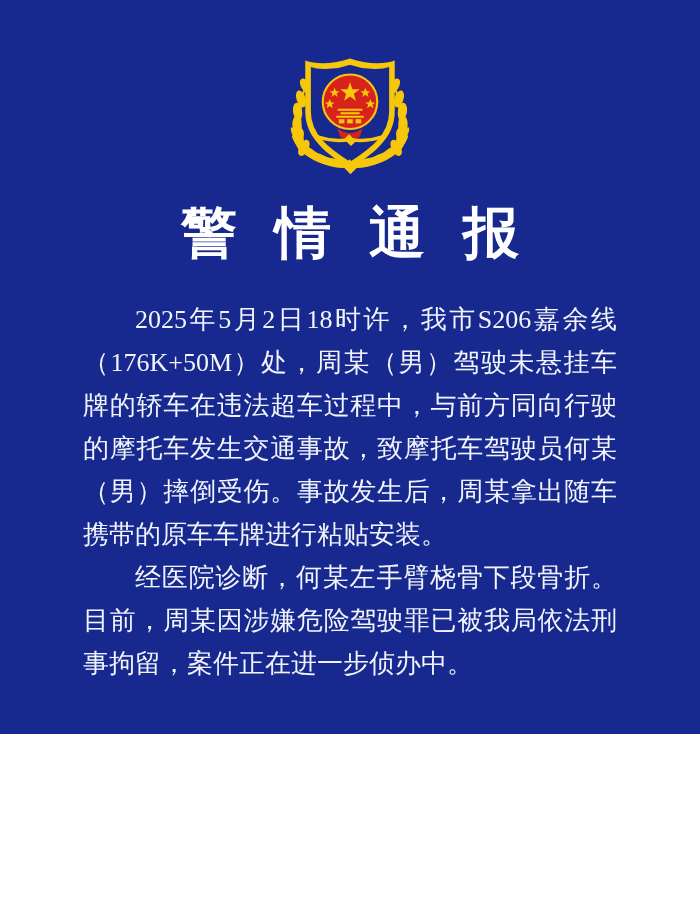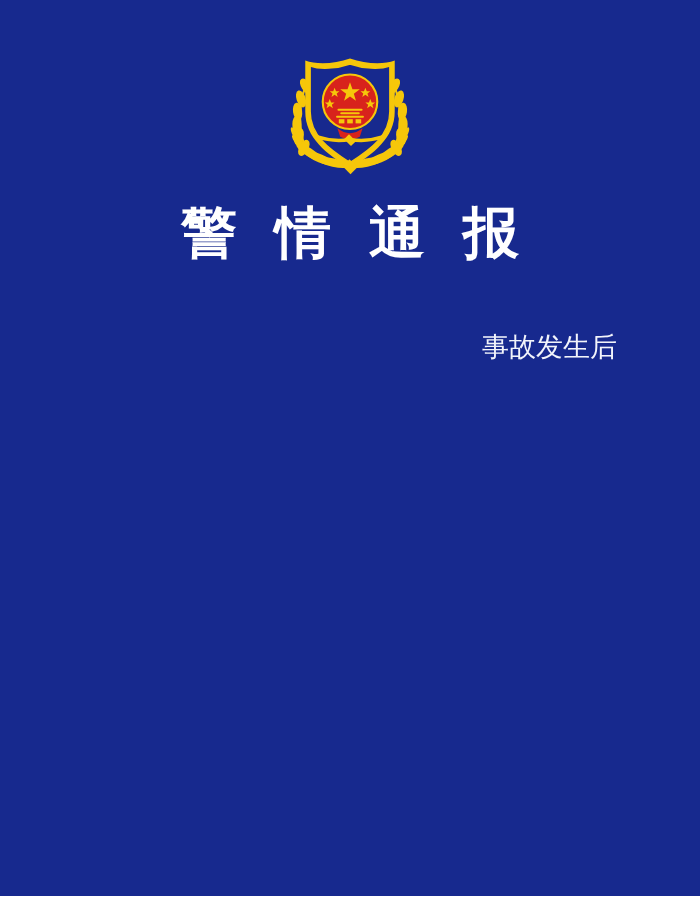"警情通报" .page { height: 896px -> 734px }
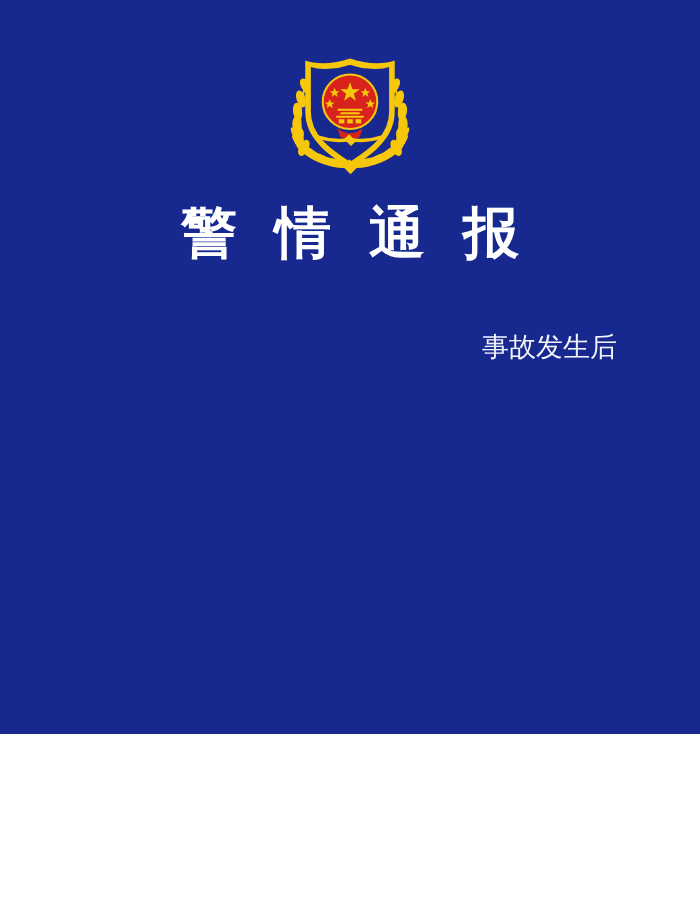"2025年5月2日18时许，我市S206嘉余线（176K+50M）处，周某（男）" div.body-text { html: none -> <div> <p>2025年5月2日18时许，我市S206嘉余线（176K+50M）处，周某（男）驾驶未悬挂车牌的轿车在违法超车过程中，与前方同向行驶的摩托车发生交通事故，致摩托车驾驶员何某（男）摔倒受伤。事故发生后，周某拿出随车携带的原车车牌进行粘贴安装。</p> <p>经医院诊断，何某左手臂桡骨下段骨折。目前，周某因涉嫌危险驾驶罪已被我局依法刑事拘留，案件正在进一步侦办中。</p> </div> }
